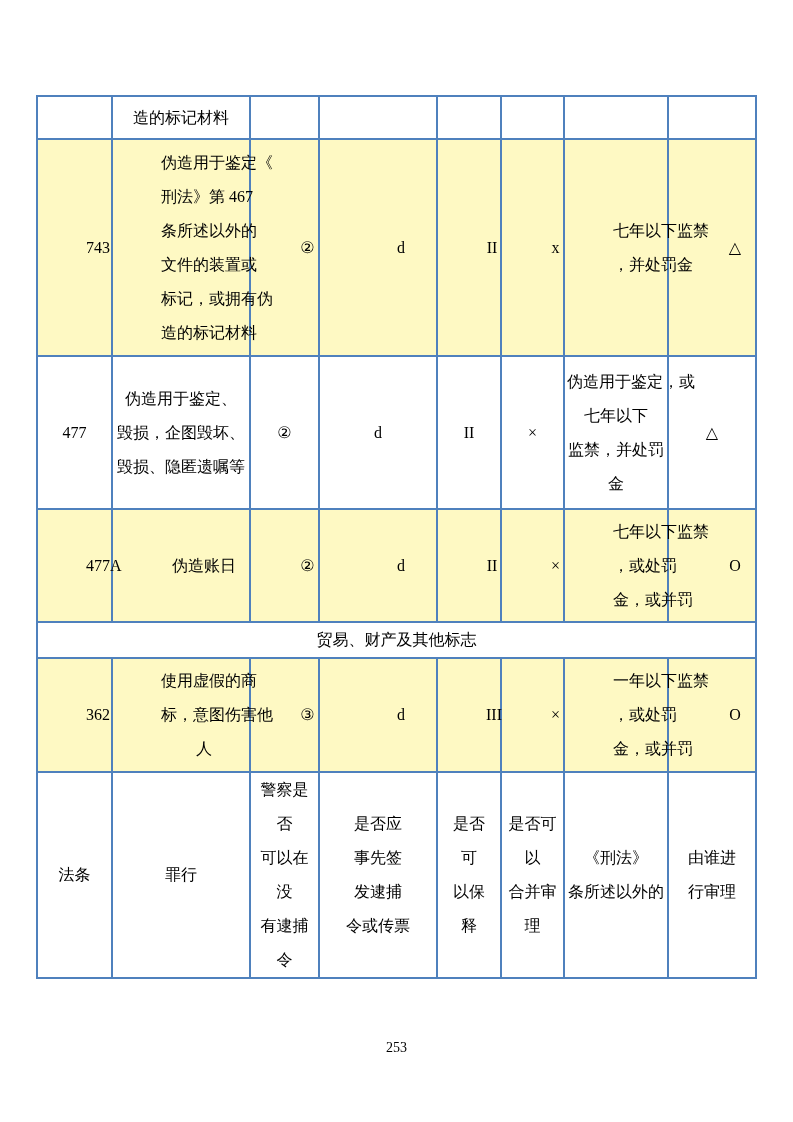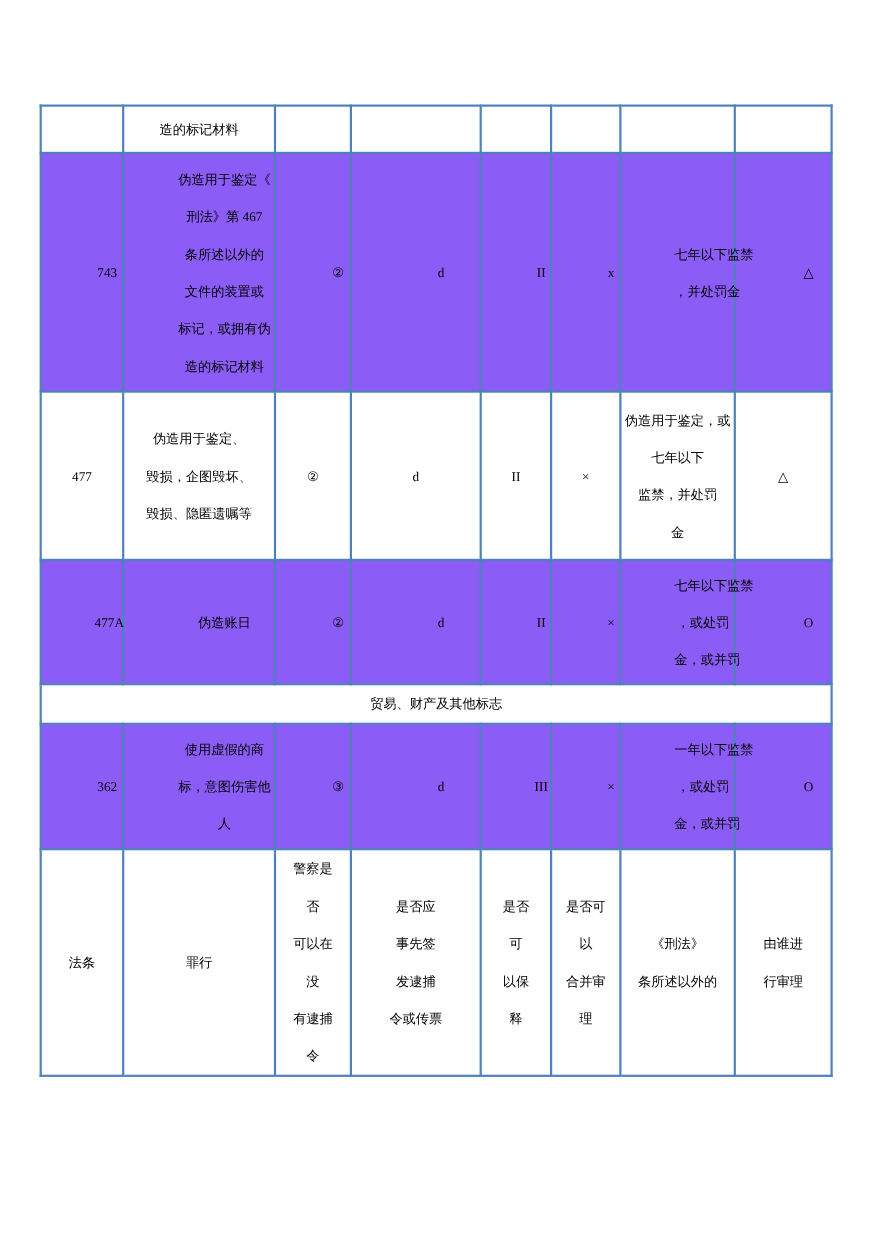"造的标记材料" table.statute td { font-size: 12px -> 16px }
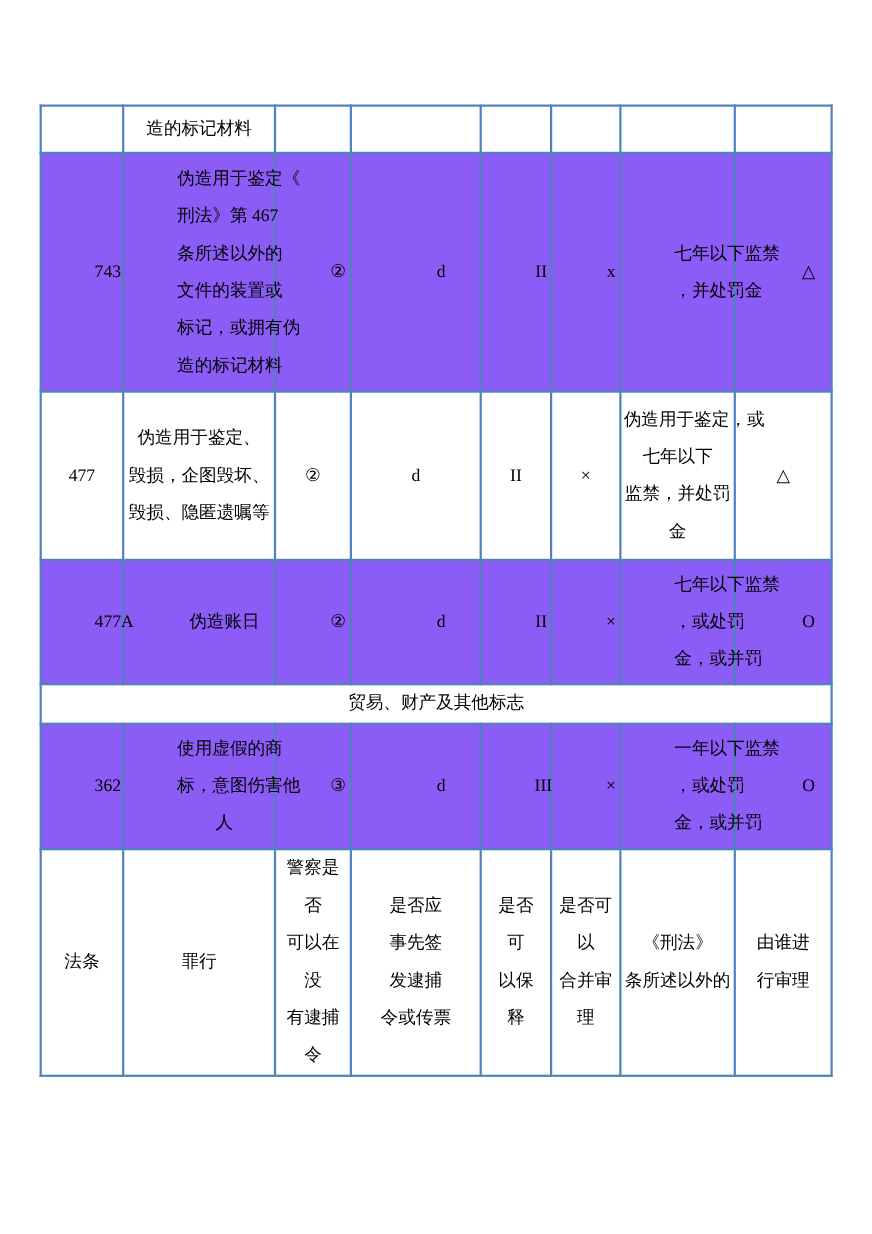"伪造用于鉴定《" tr.shaded td { background: #8b5cf6 -> #fef9c3 }
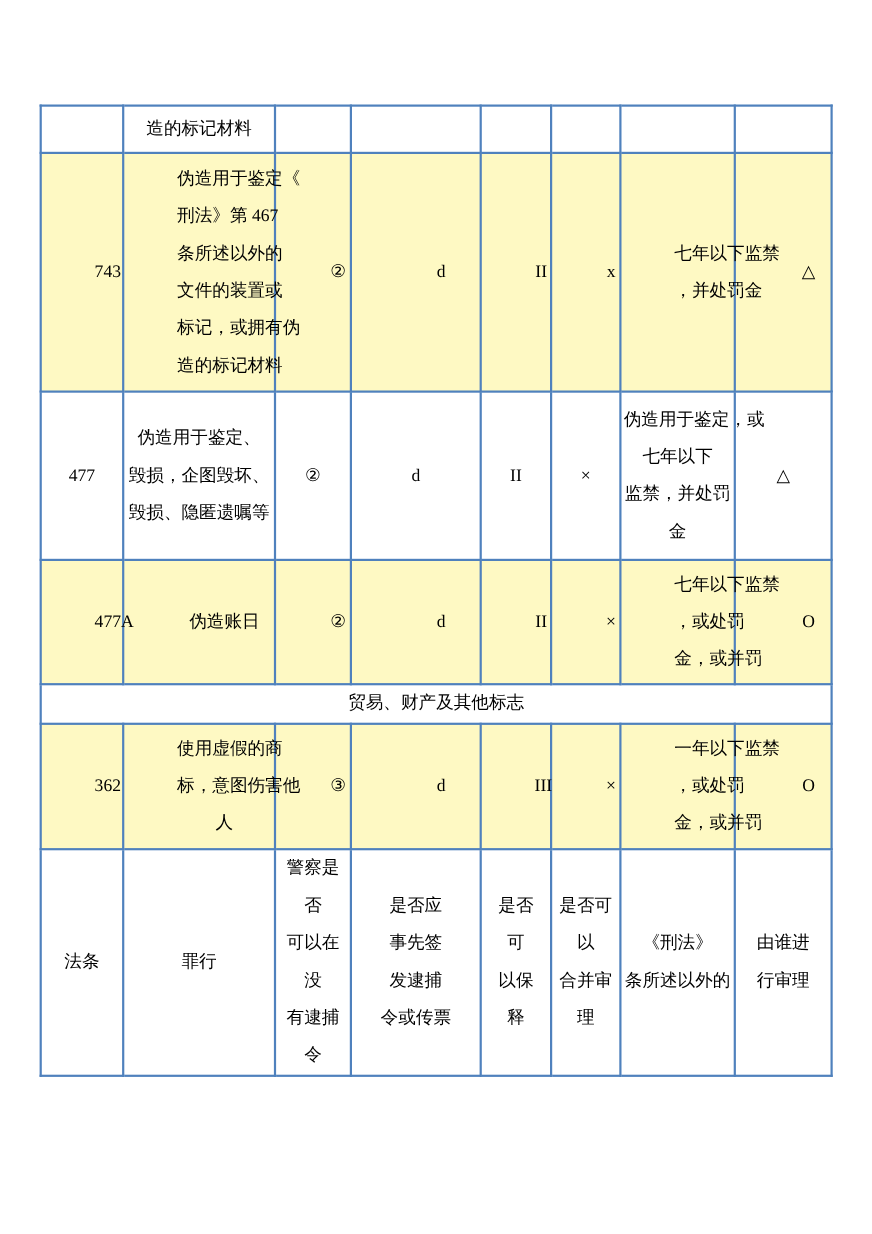"253" div.pagenum { html: none -> <div>253</div> }
